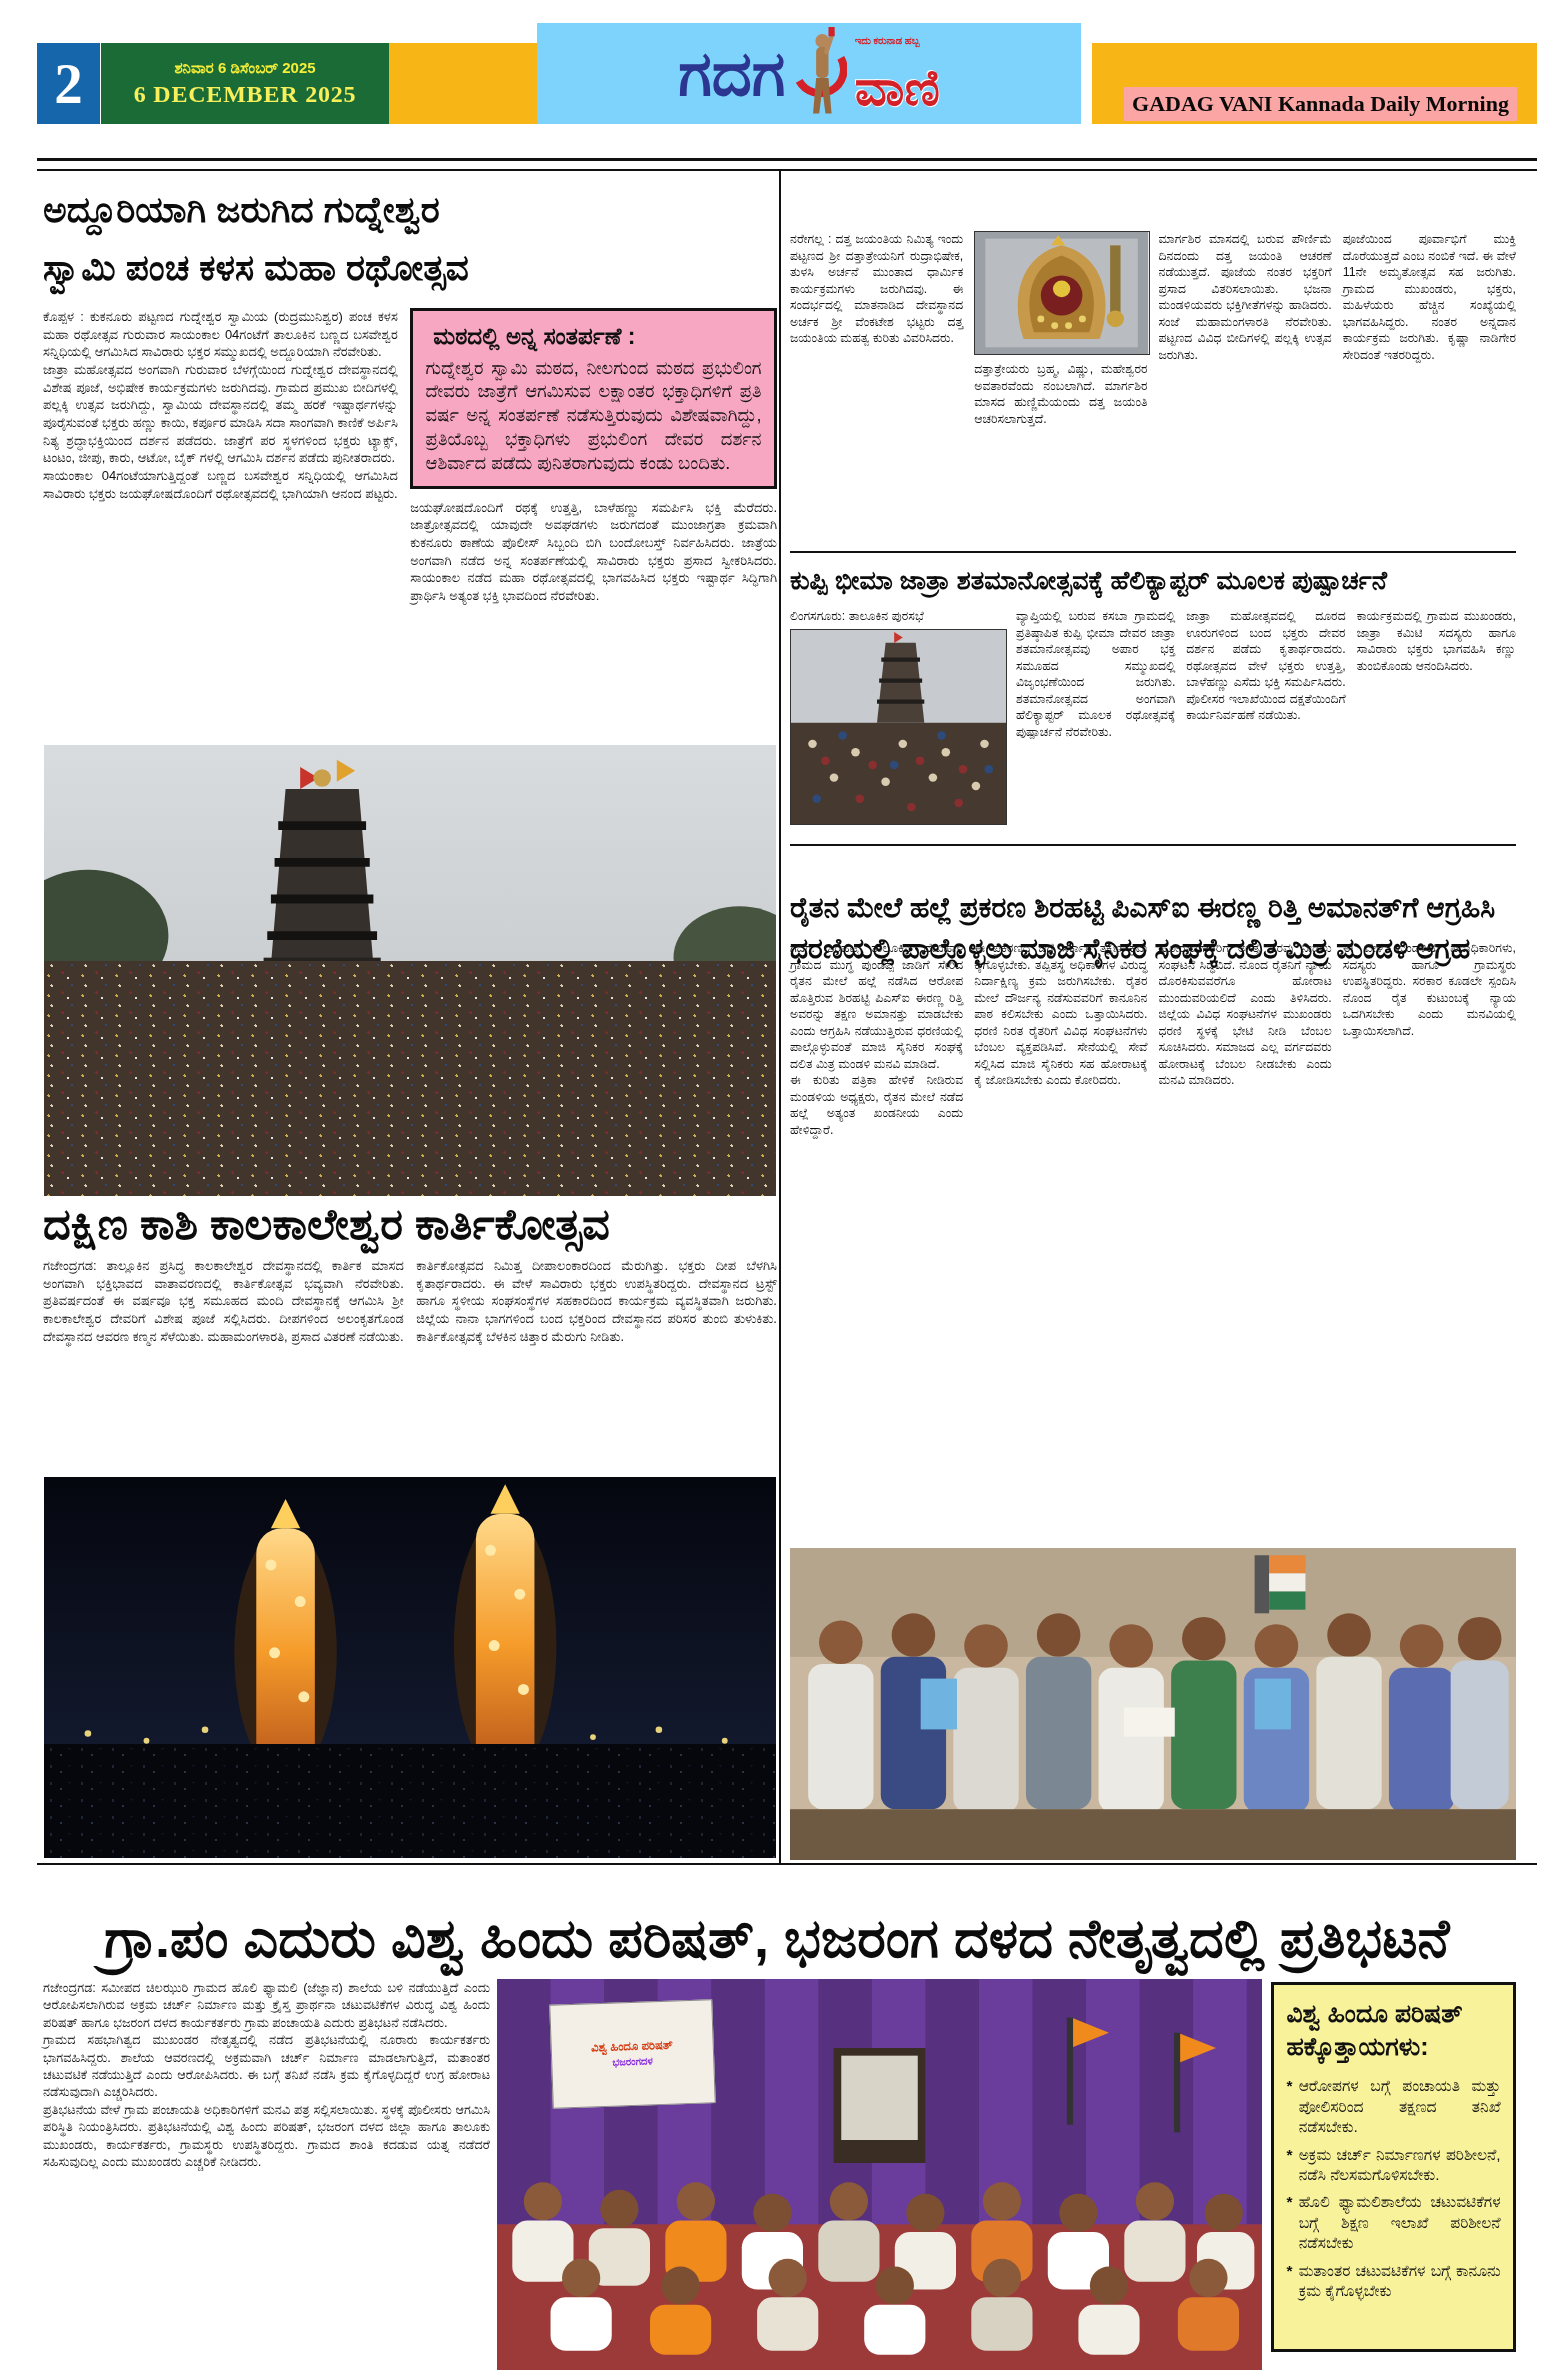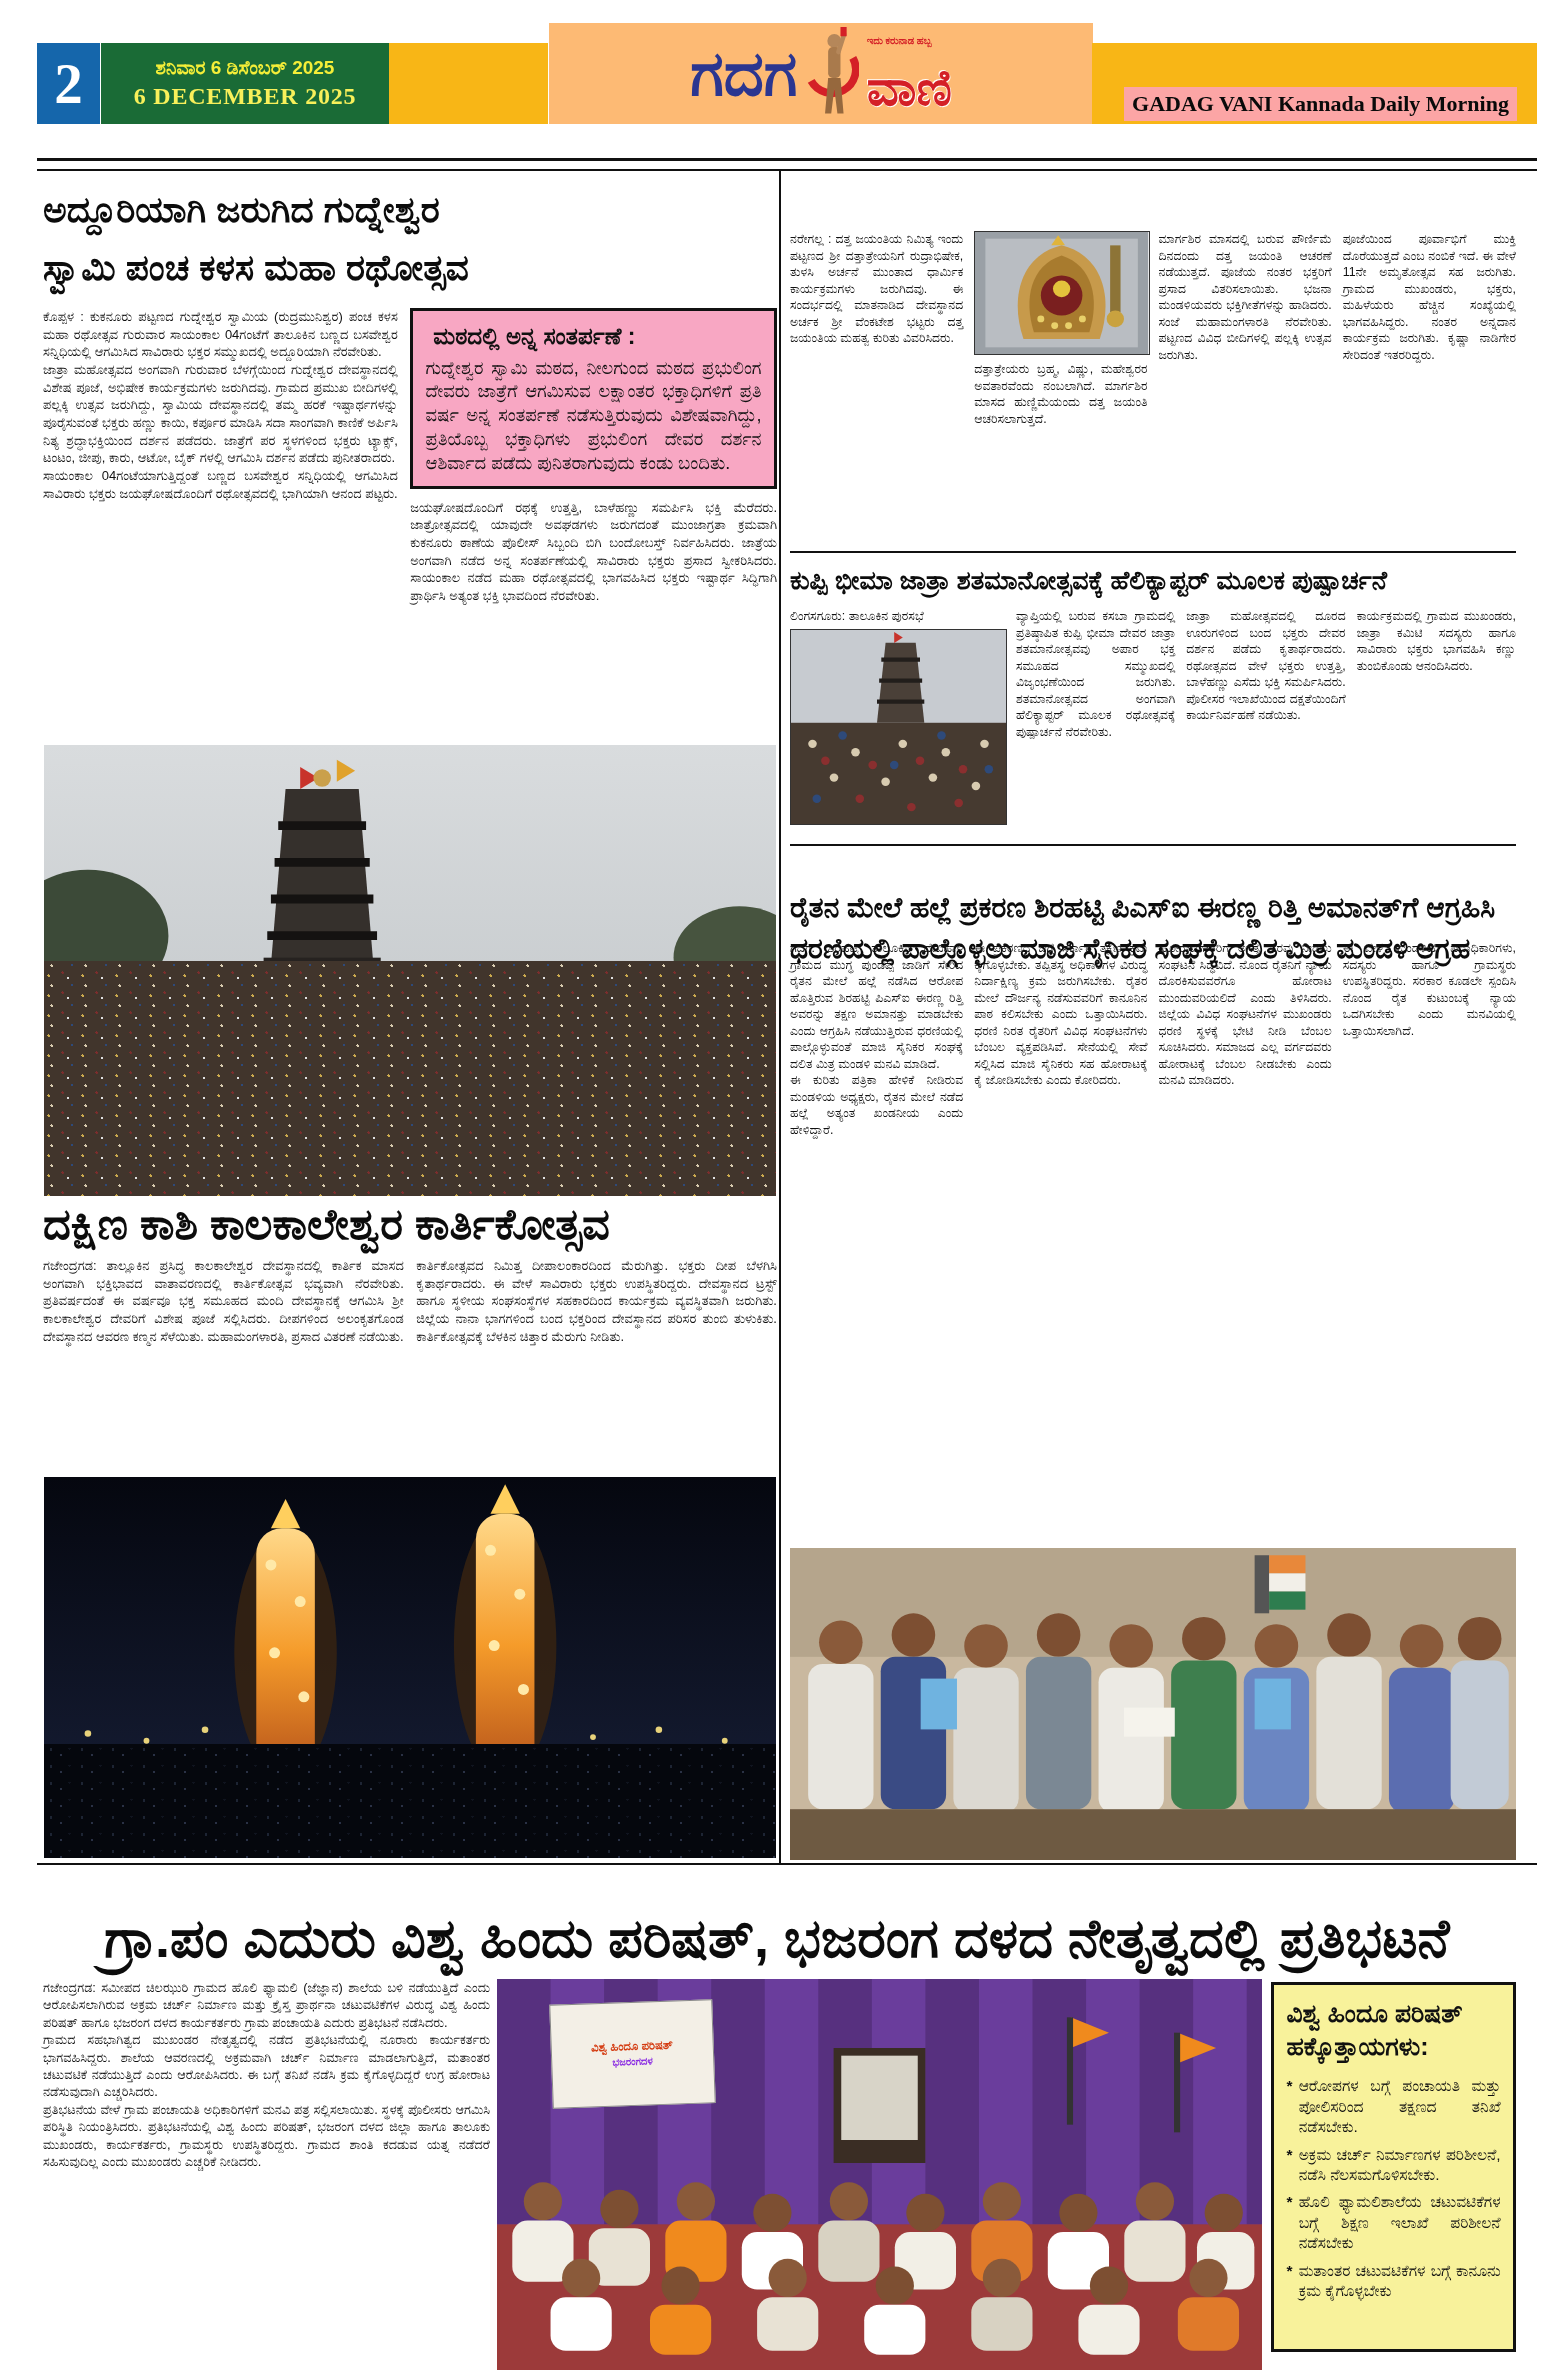"ಶನಿವಾರ 6 ಡಿಸೆಂಬರ್ 2025" .date-kn { font-size: 19px -> 15px }
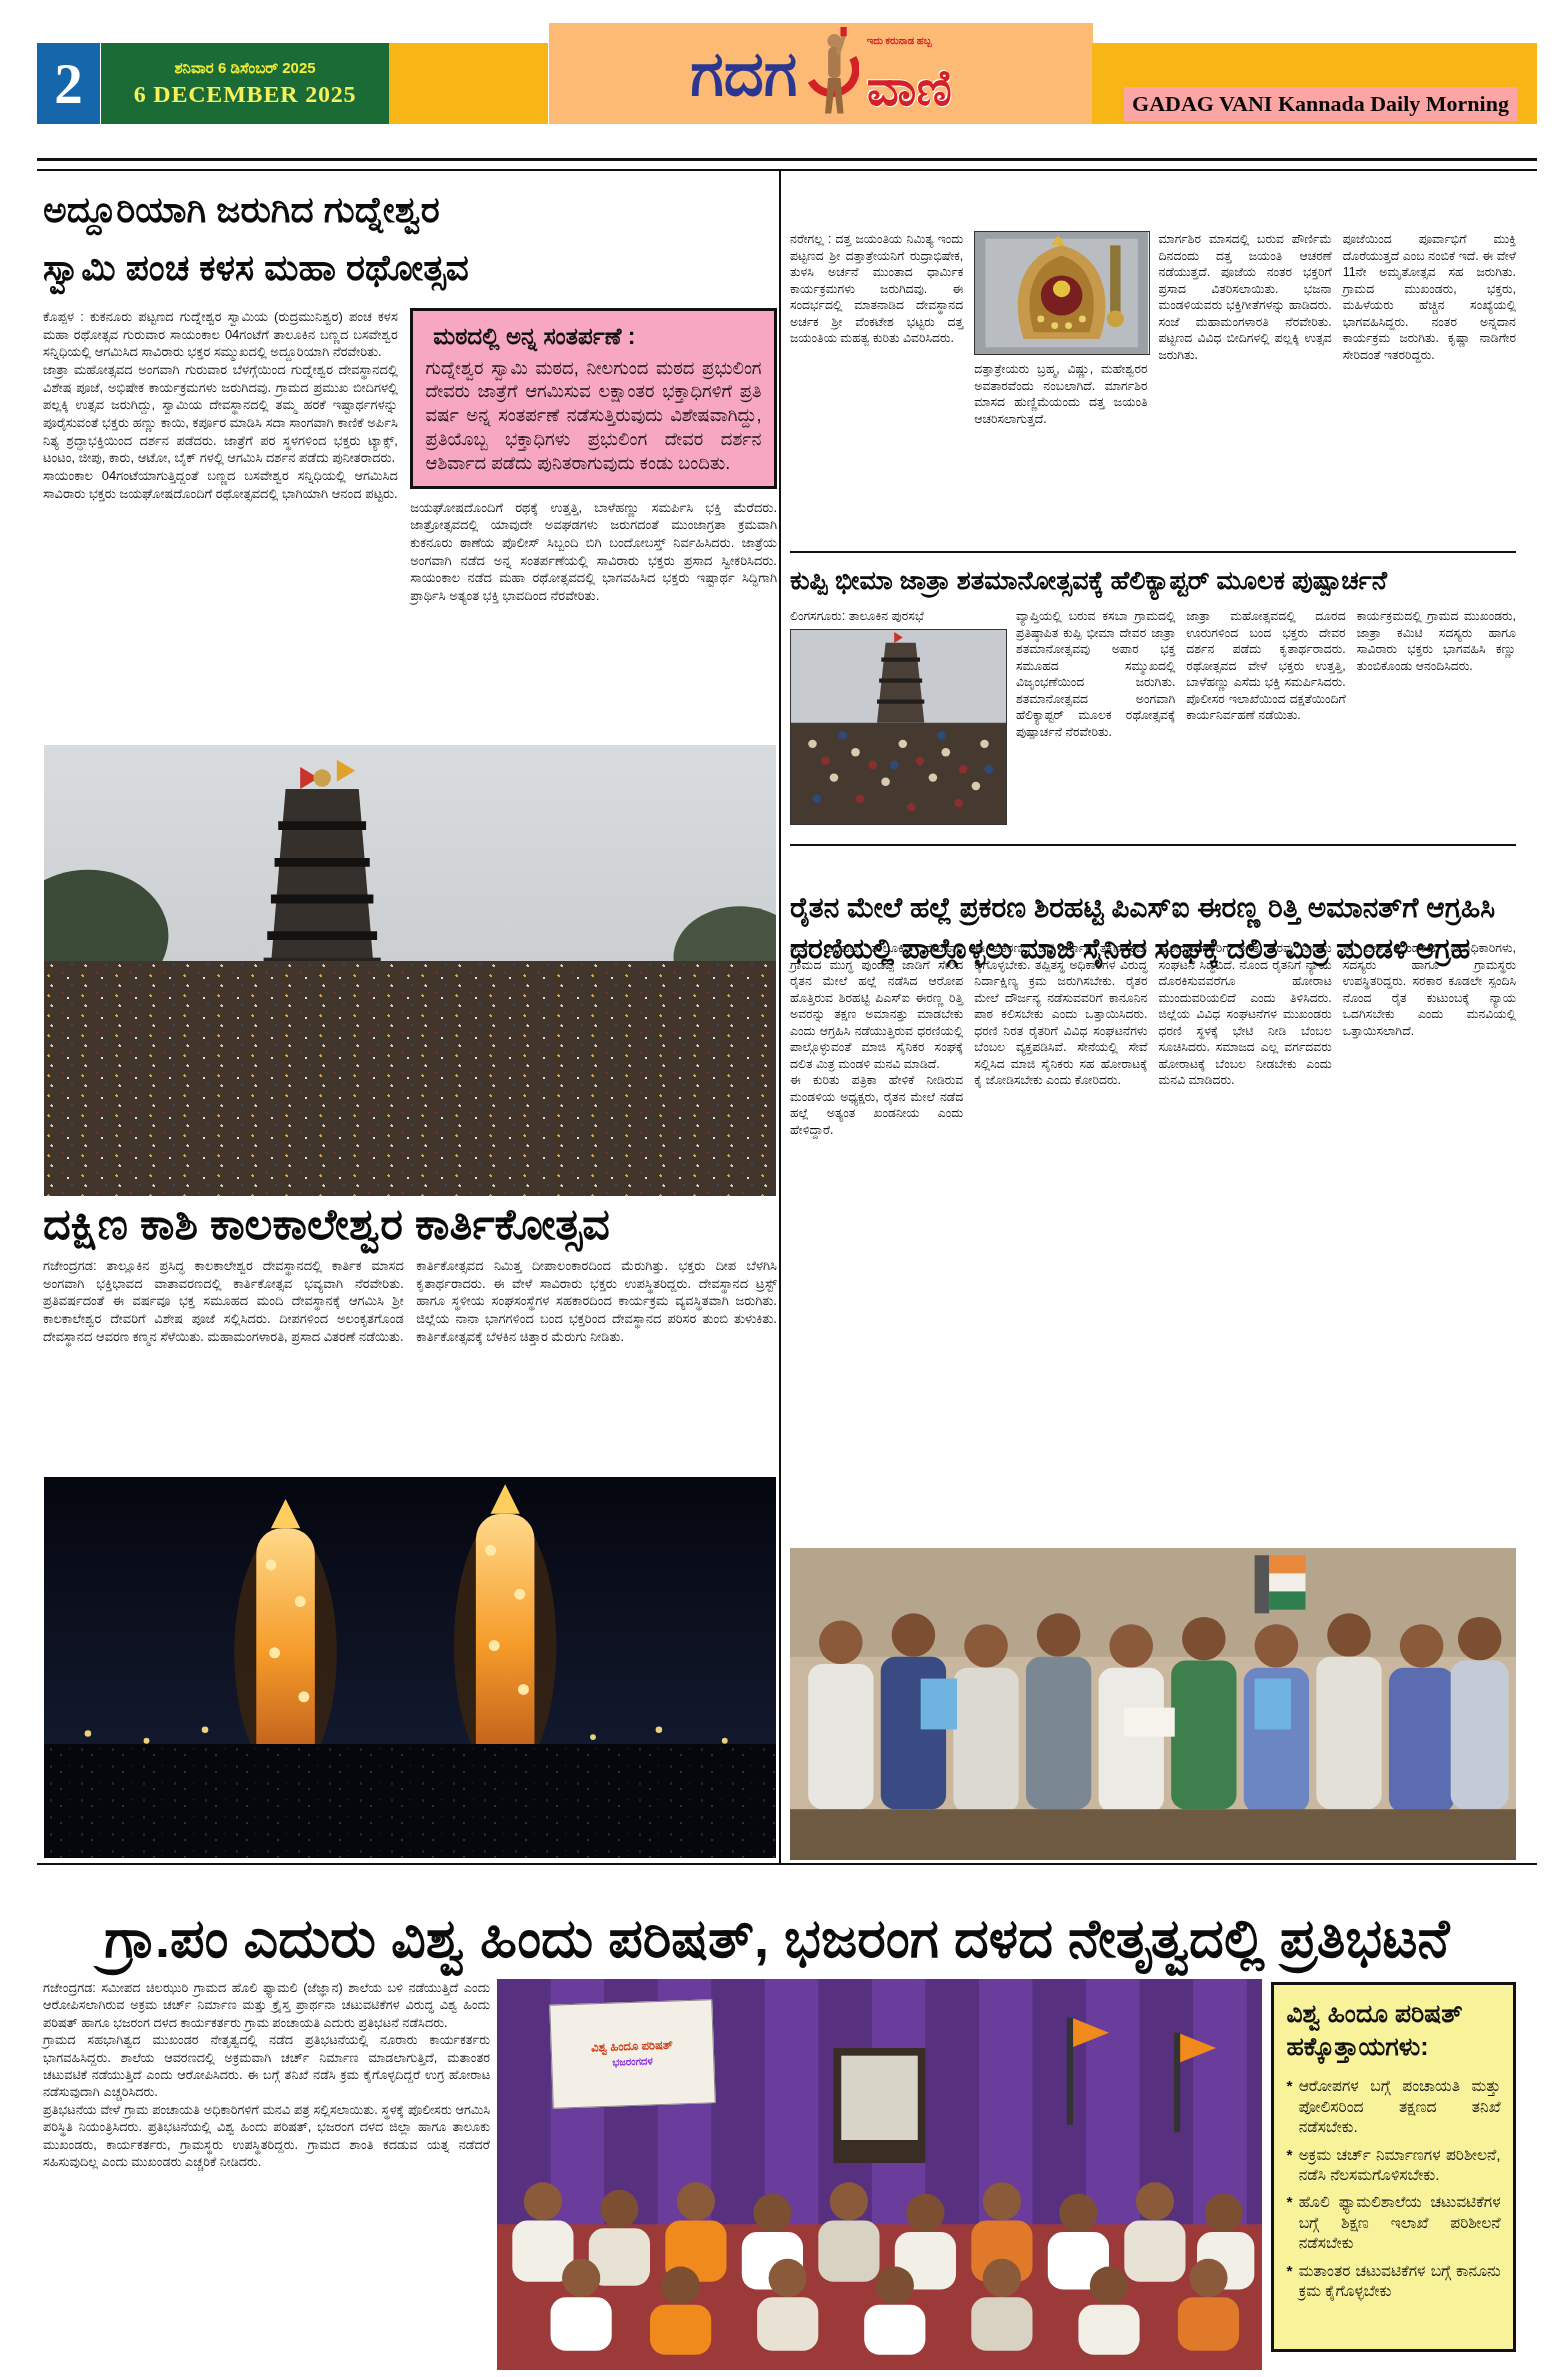"ಗದಗ" .h-logo { background: #fdba74 -> #7dd3fc; left: 549px -> 537px }
